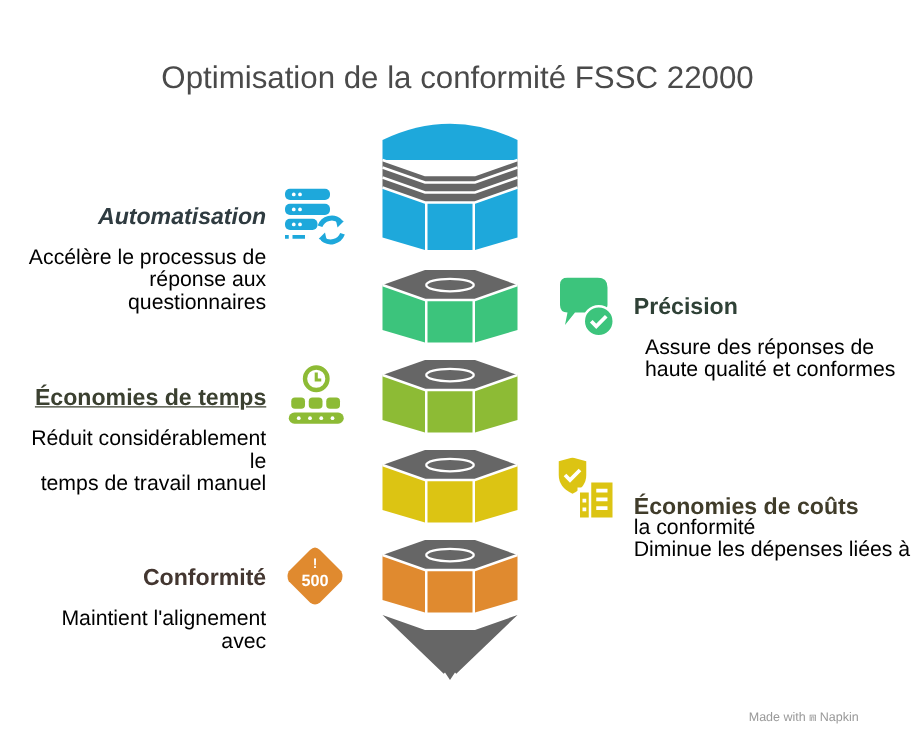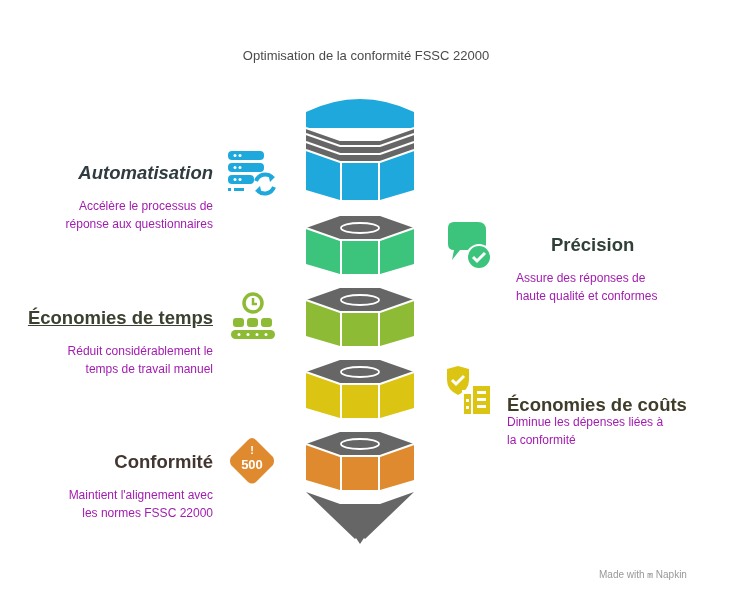"Optimisation de la conformité FSSC" .title { font-size: 13px -> 25px }
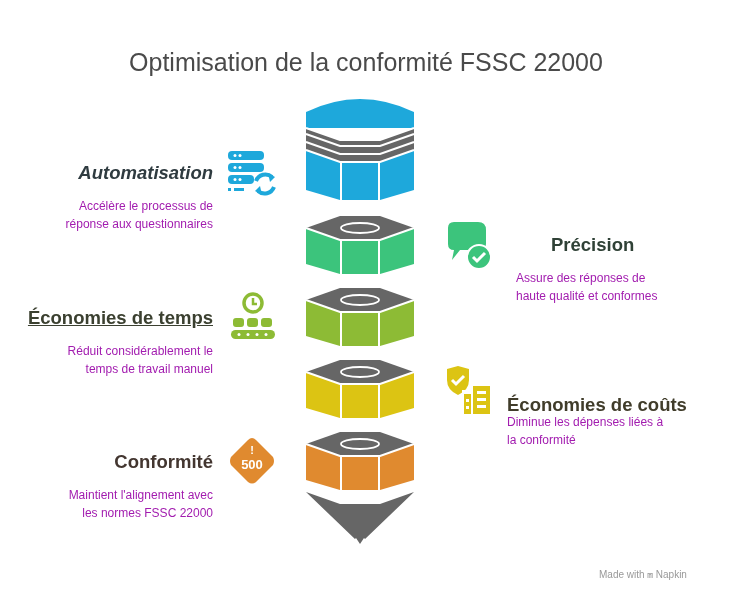"Accélère le processus de" .desc { color: #a21caf -> #000000; font-size: 12px -> 17px }
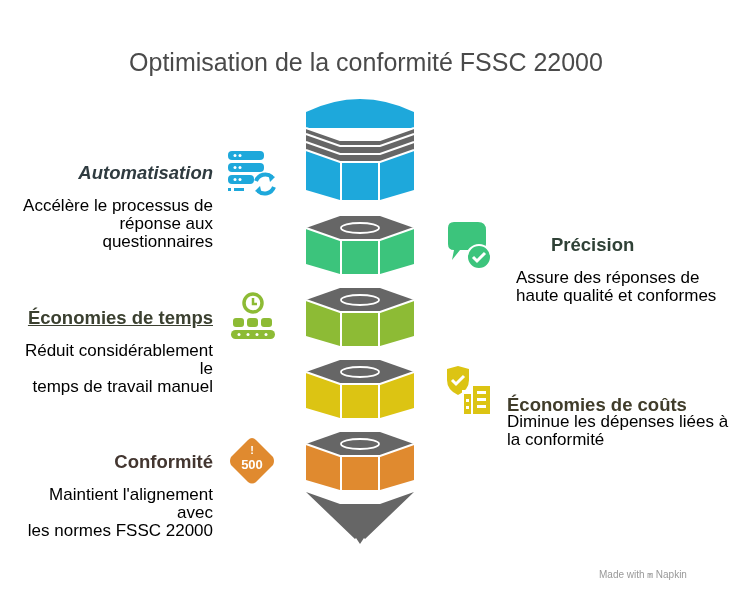"Précision" div.label { margin-left: 44px -> none }
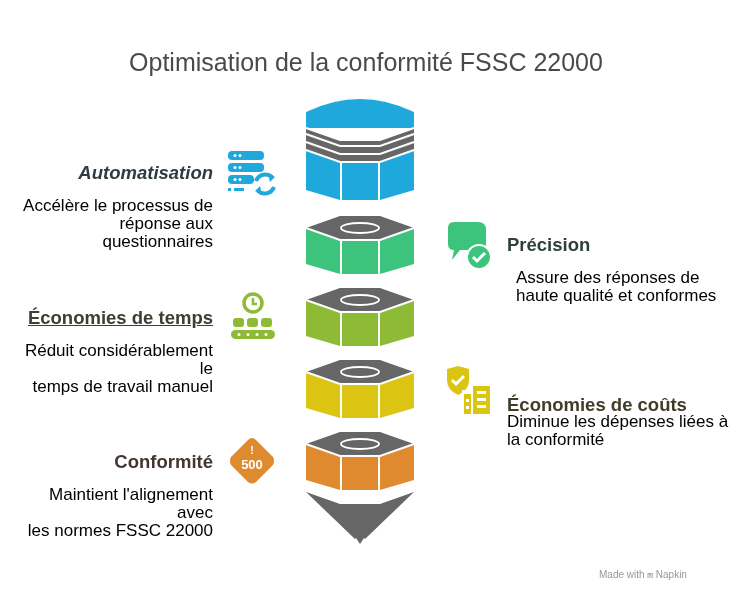"Diminue les dépenses liées à" div { order: before "la conformité" -> after "la conformité" }
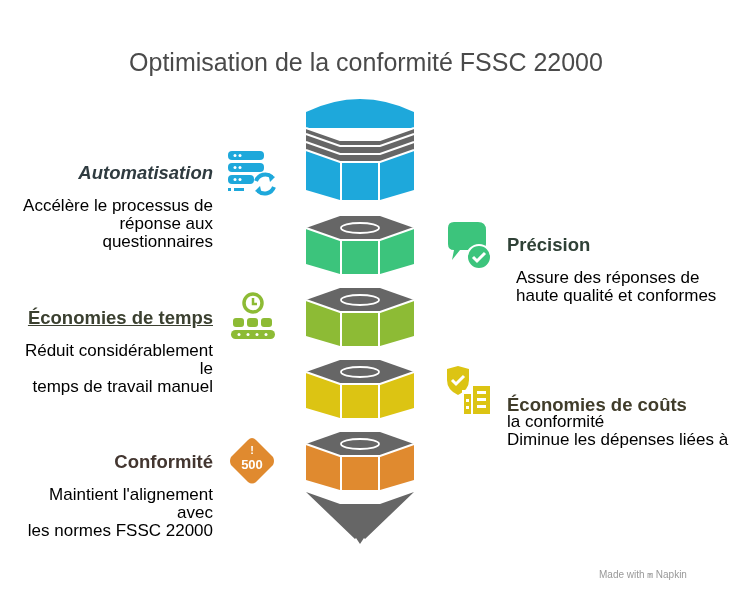"les normes FSSC 22000" div { html: <div>les normes FSSC 22000</div> -> none }
